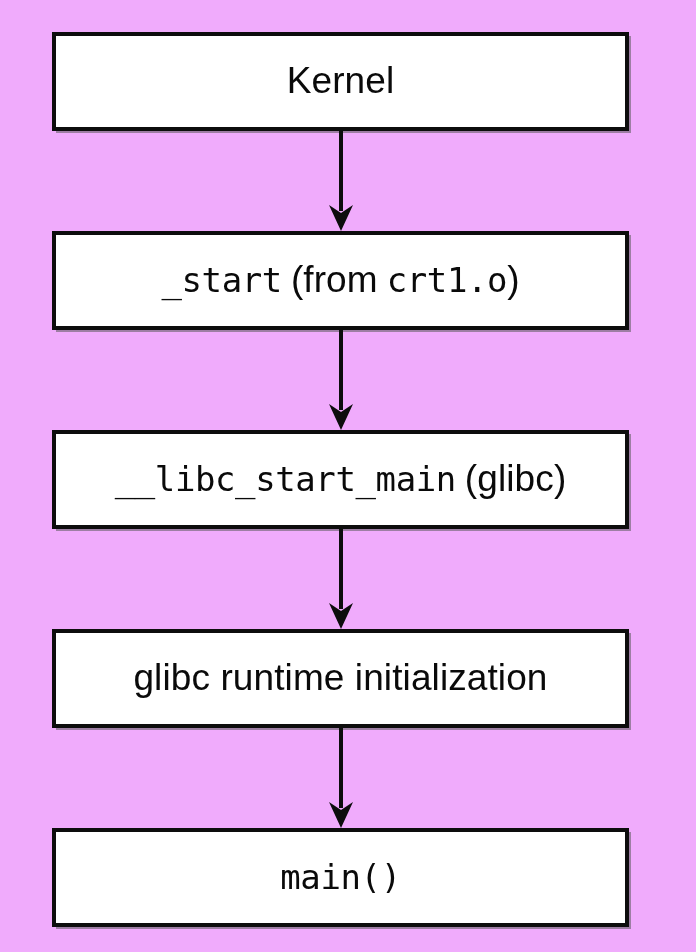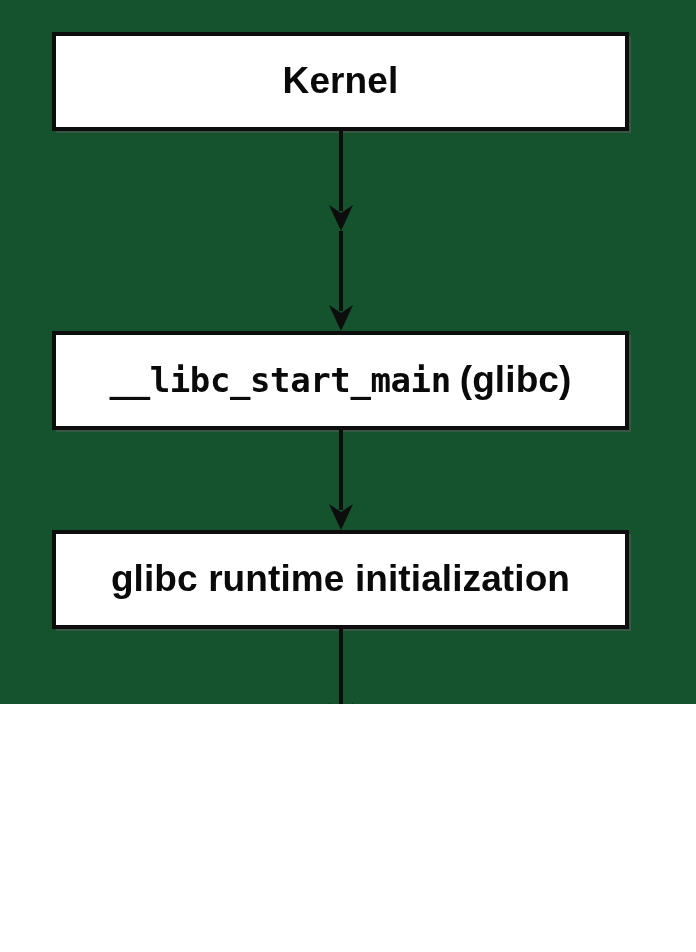"Kernel" #page { background: #14532d -> #f0abfc; font-weight: bold -> none; height: 704px -> 952px }
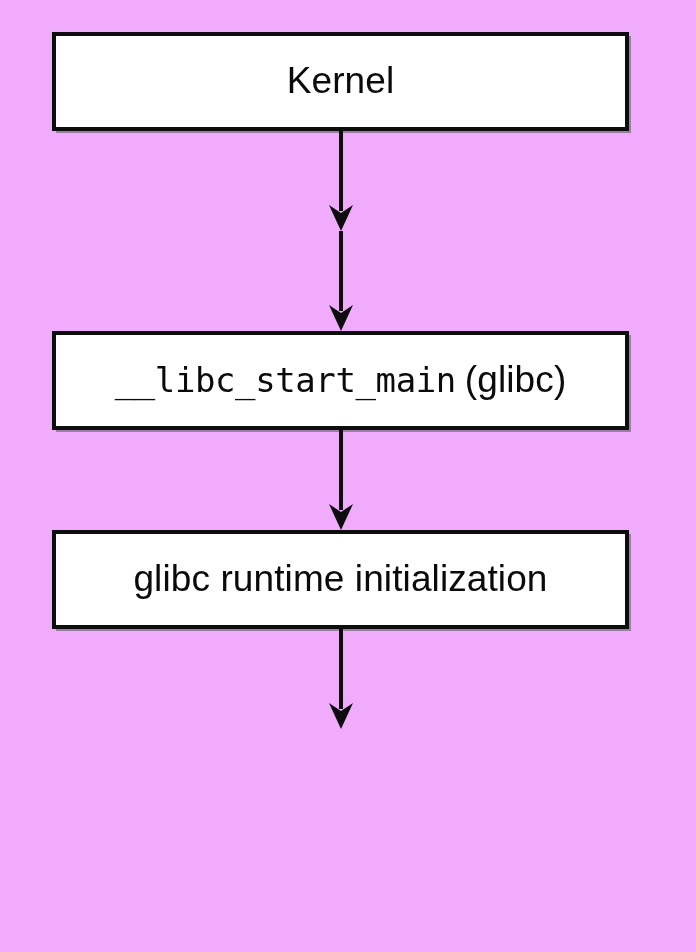"_start (from crt1.o)" div.node { html: none -> <div> <div><span>_start</span><span></span><span>(from</span><span></span><span>crt1.o</span><span>)</span></div> </div> }
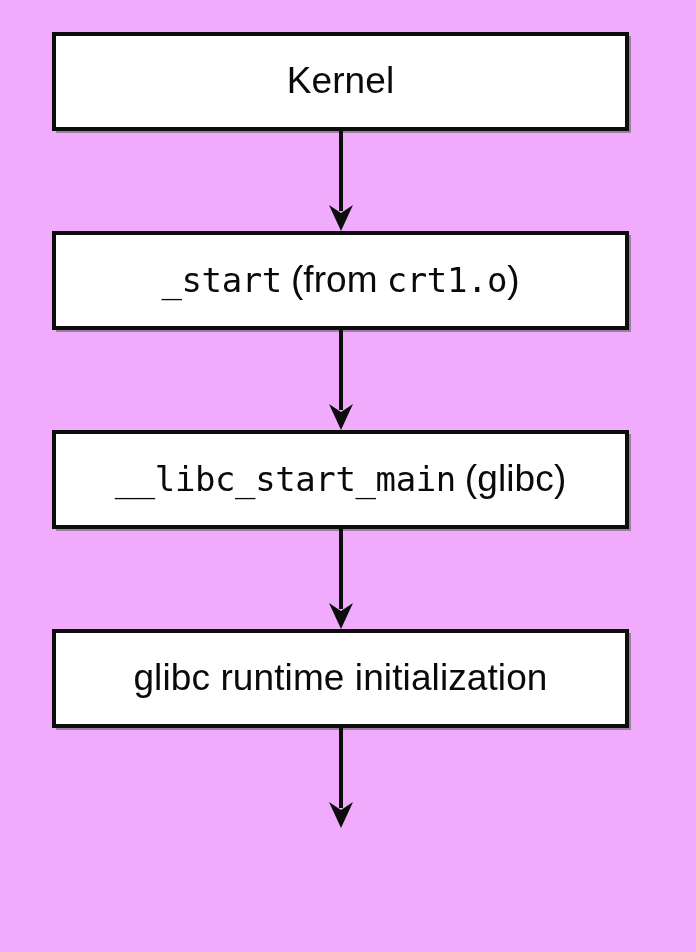"main()" div.node { html: none -> <div> <div><span>main()</span></div> </div> }
